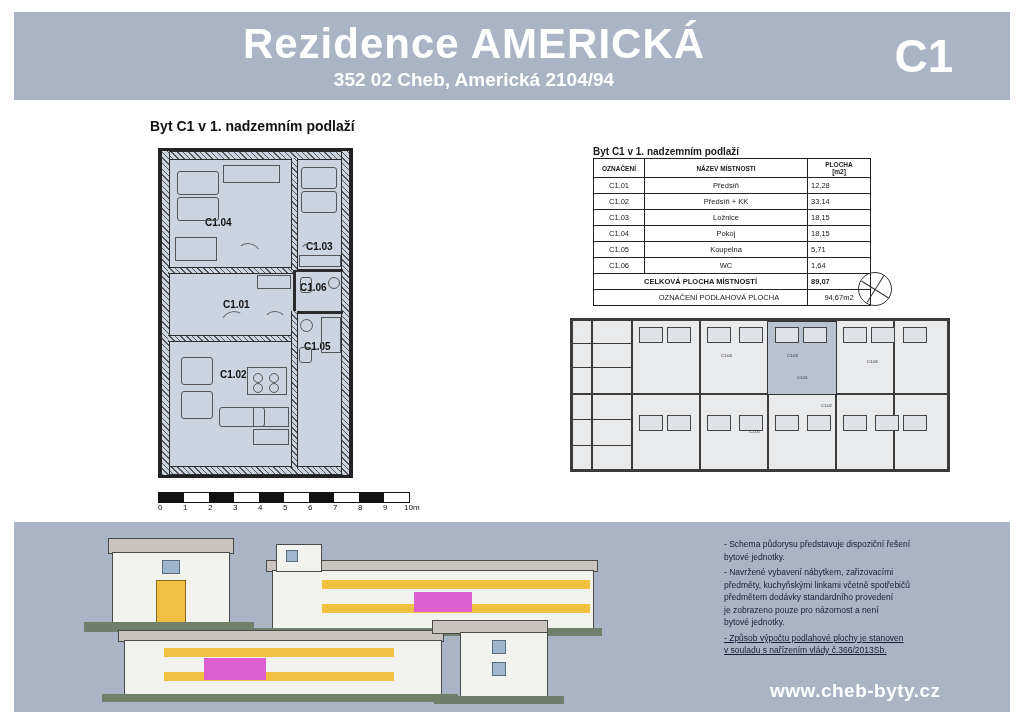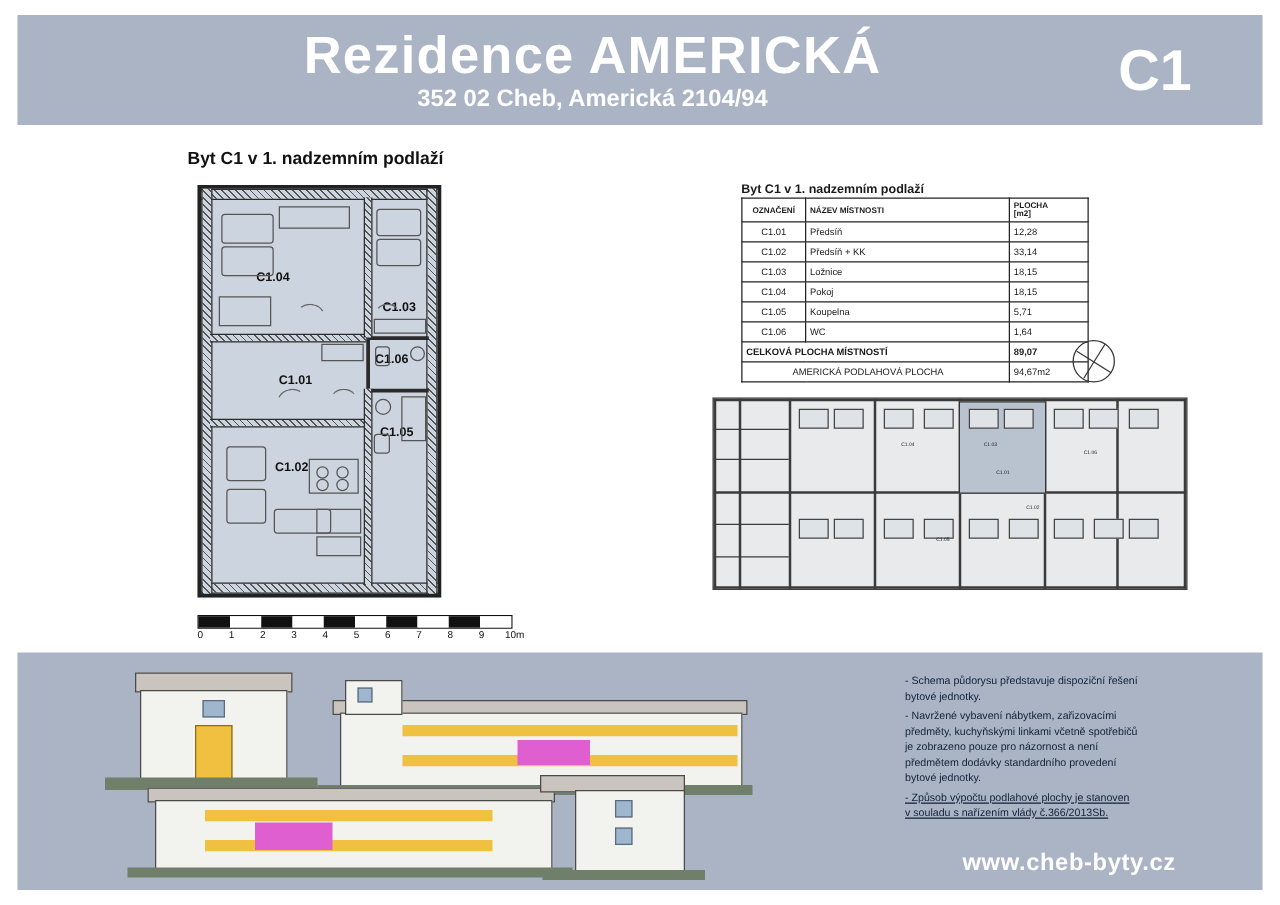"Předsíň" table.rooms th,table.rooms td { text-align: left -> center }
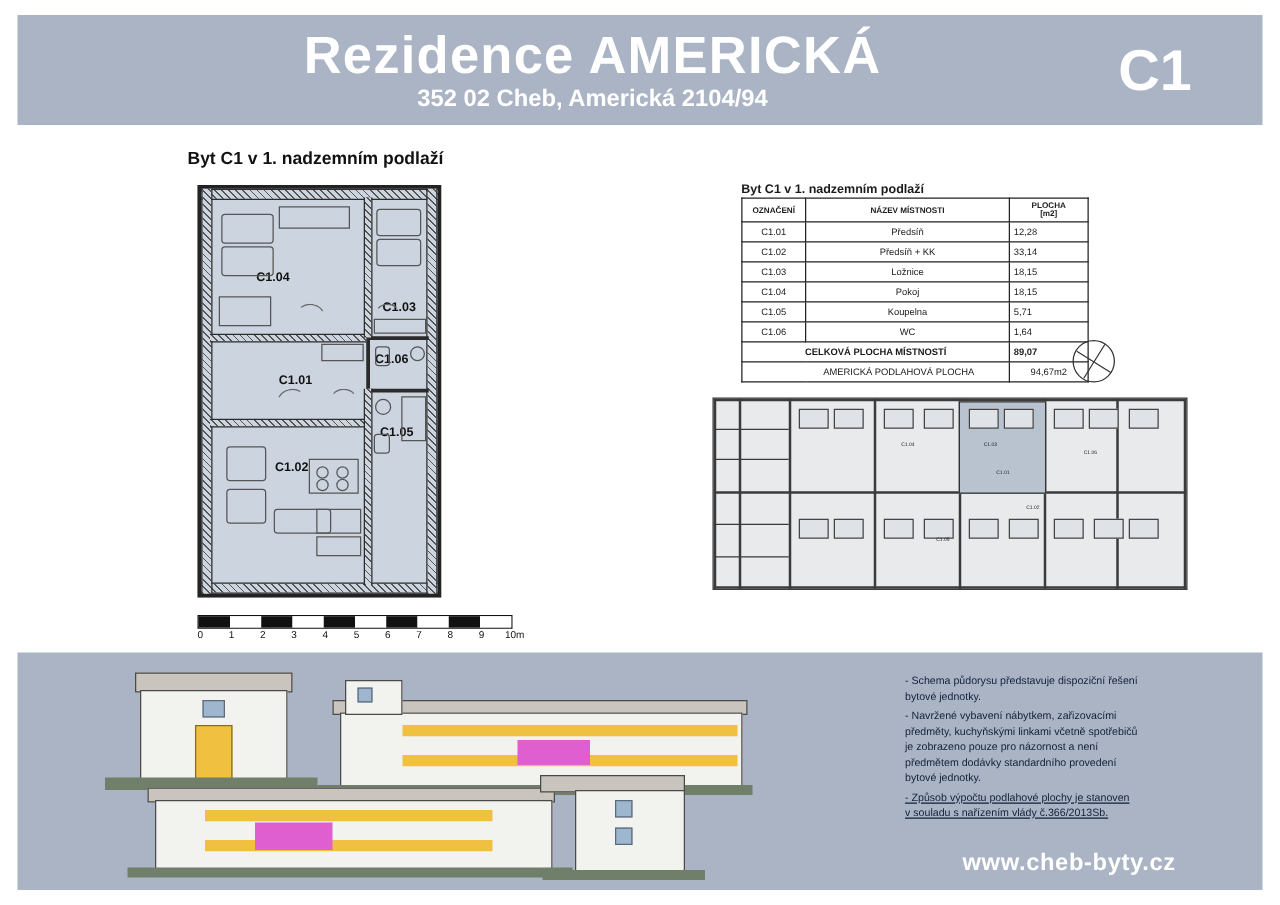"AMERICKÁ PODLAHOVÁ PLOCHA" td.lbl { text: AMERICKÁ -> OZNAČENÍ }
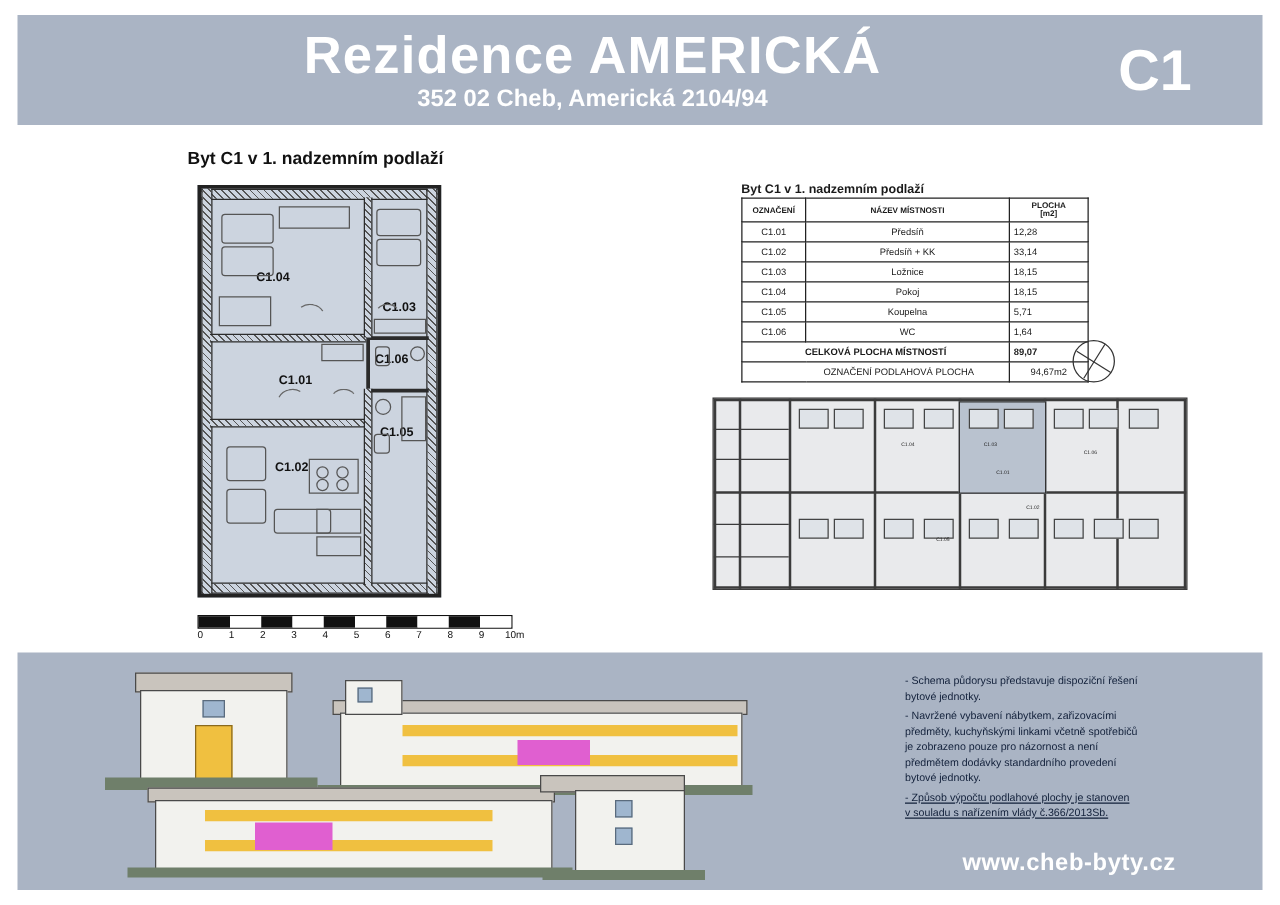"je zobrazeno pouze pro názornost" p { order: before "předmětem dodávky standardního provedení" -> after "předmětem dodávky standardního provedení" }
